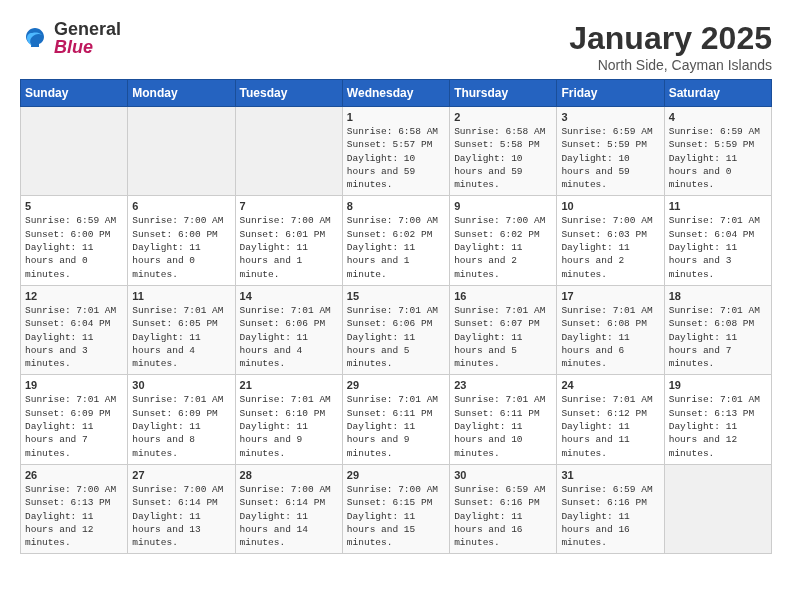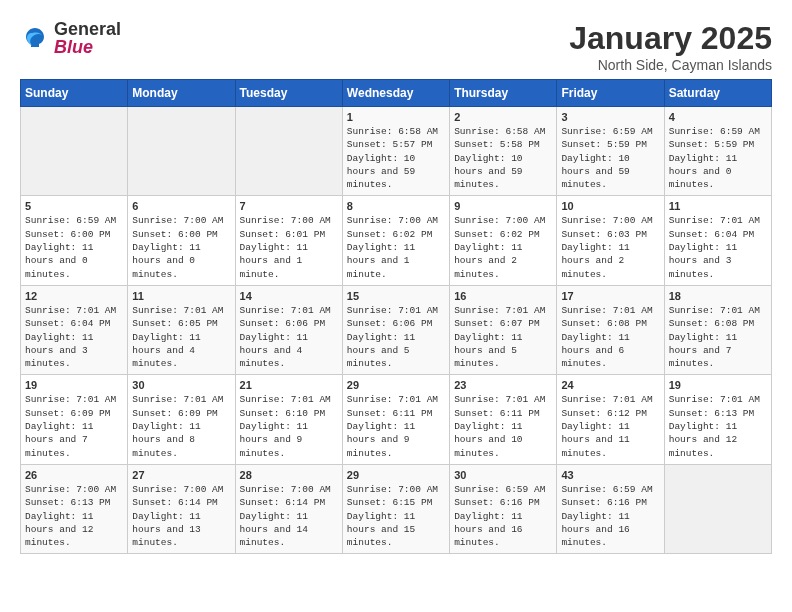"43" div.day-number { text: 43 -> 31 }
